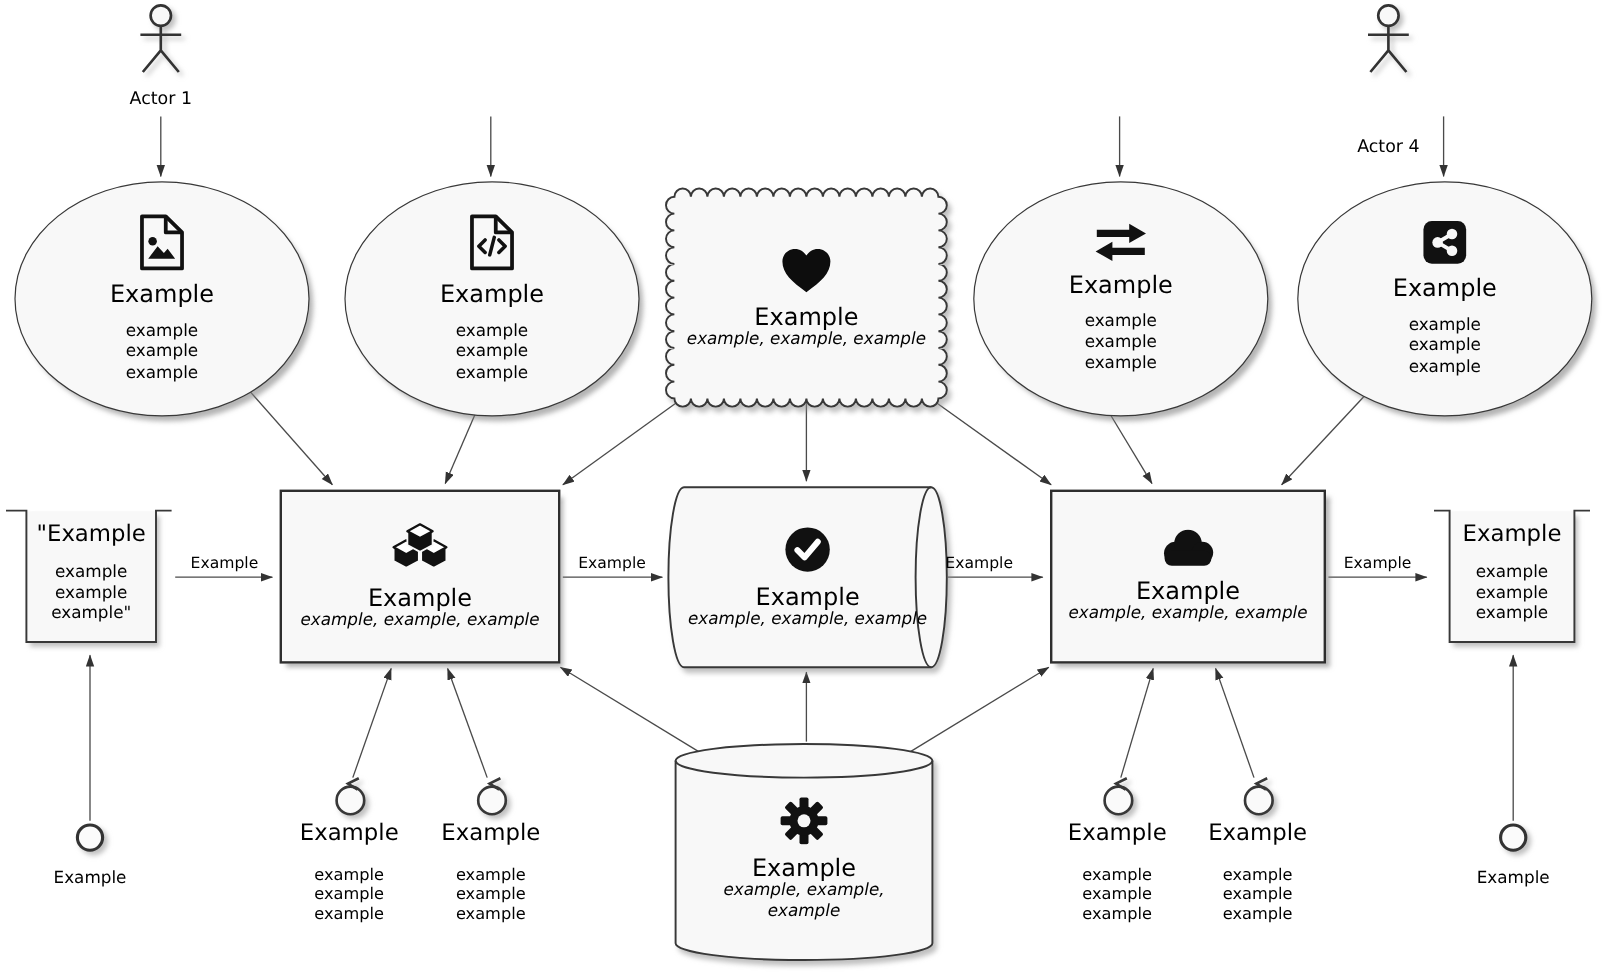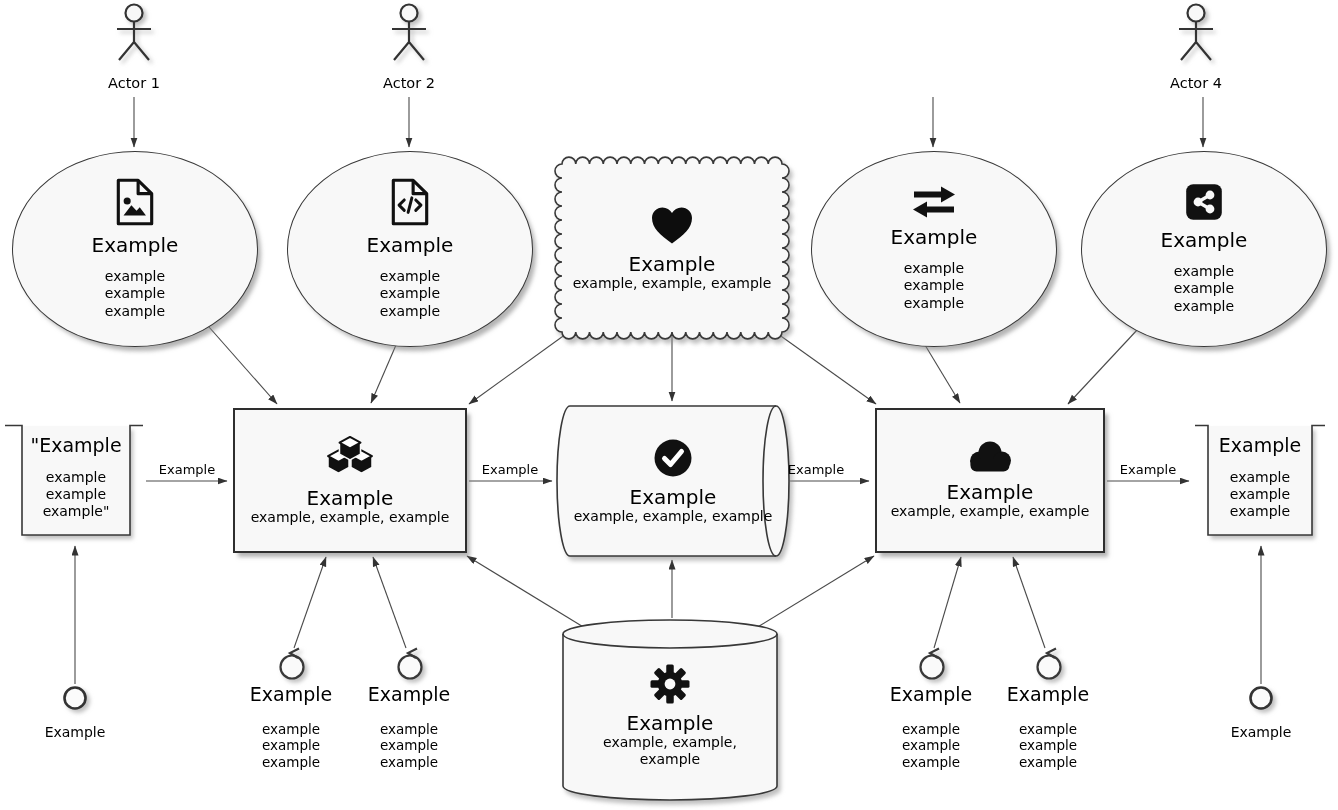"Actor 2" div.node { html: <div> <svg> <circle></circle> <path></path> </svg> <span>Actor 2</span> </div> -> none }
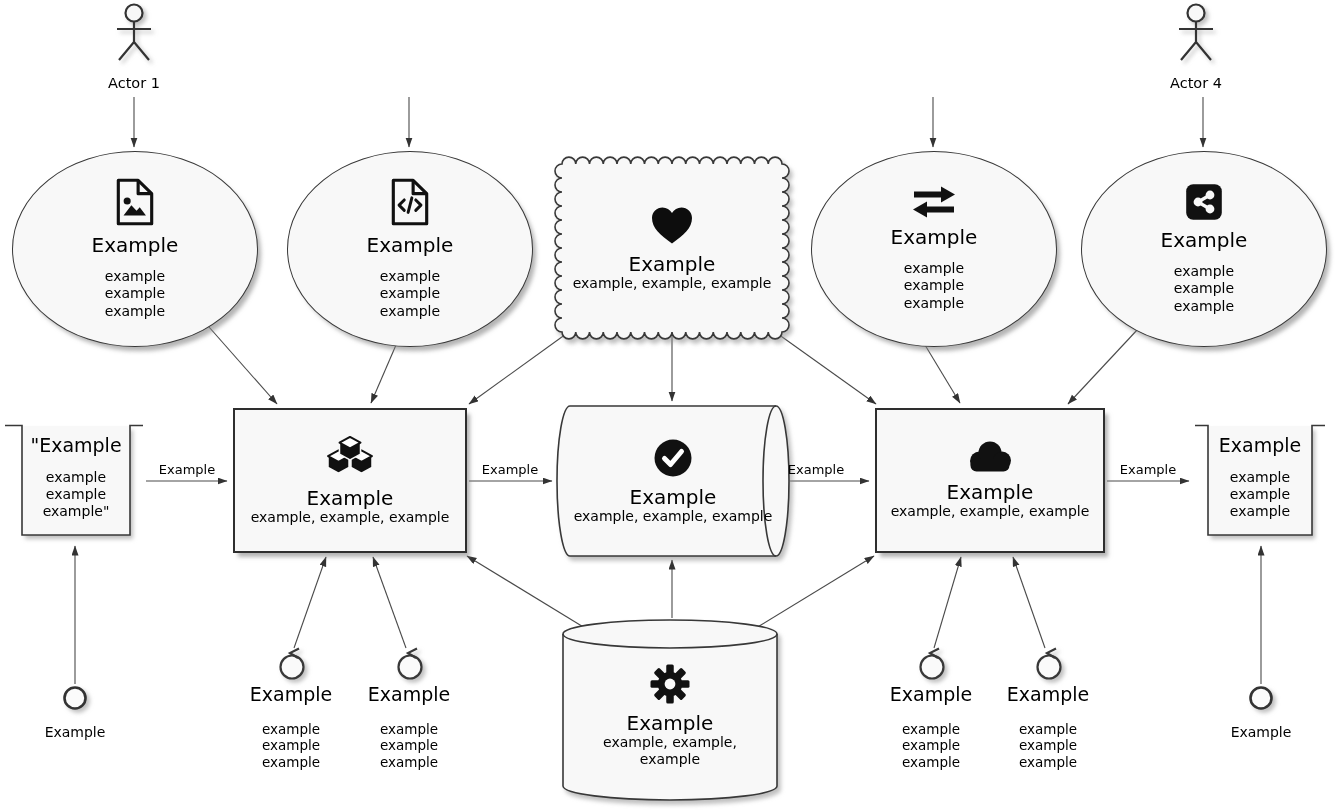"Actor 4" div.node { gap: none -> 40px; left: 1156px -> 1117px }
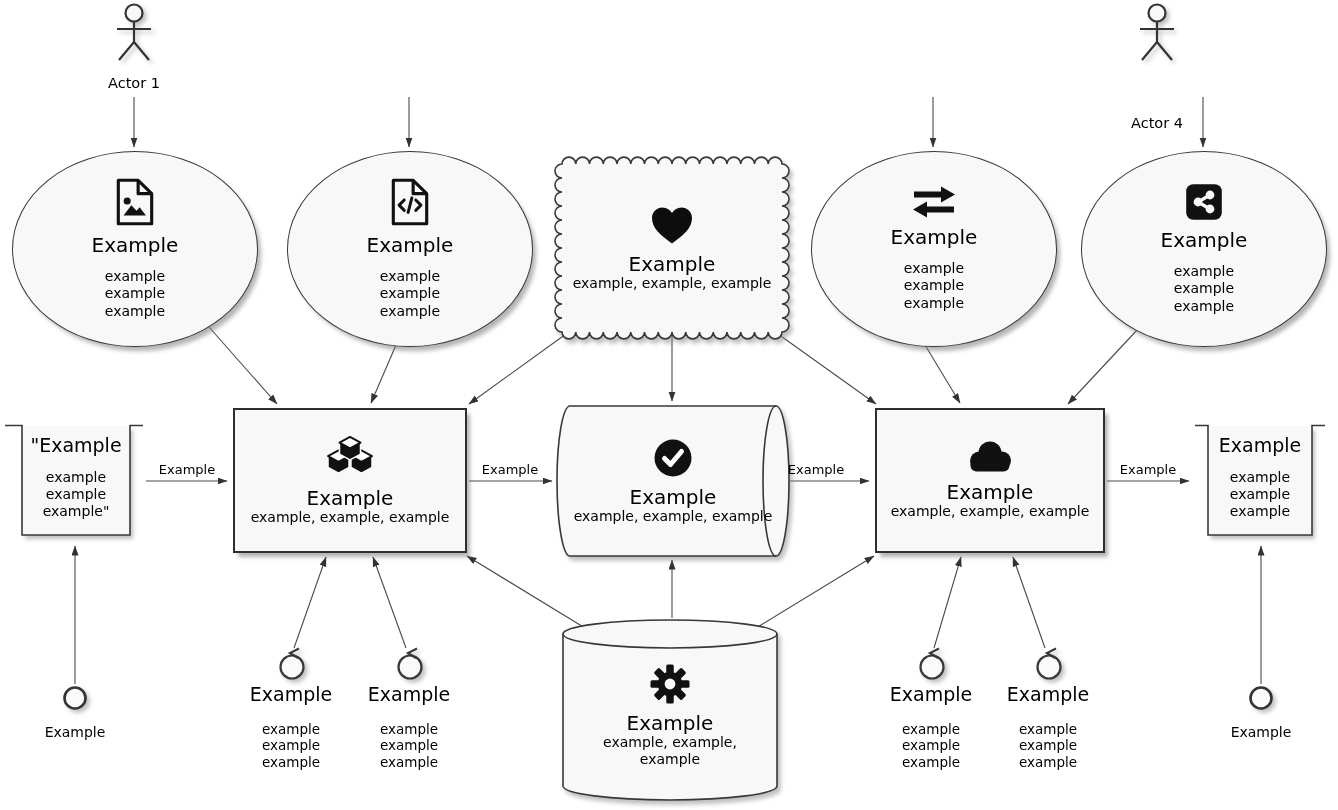"example, example, example" .nsub { font-style: none -> italic }
